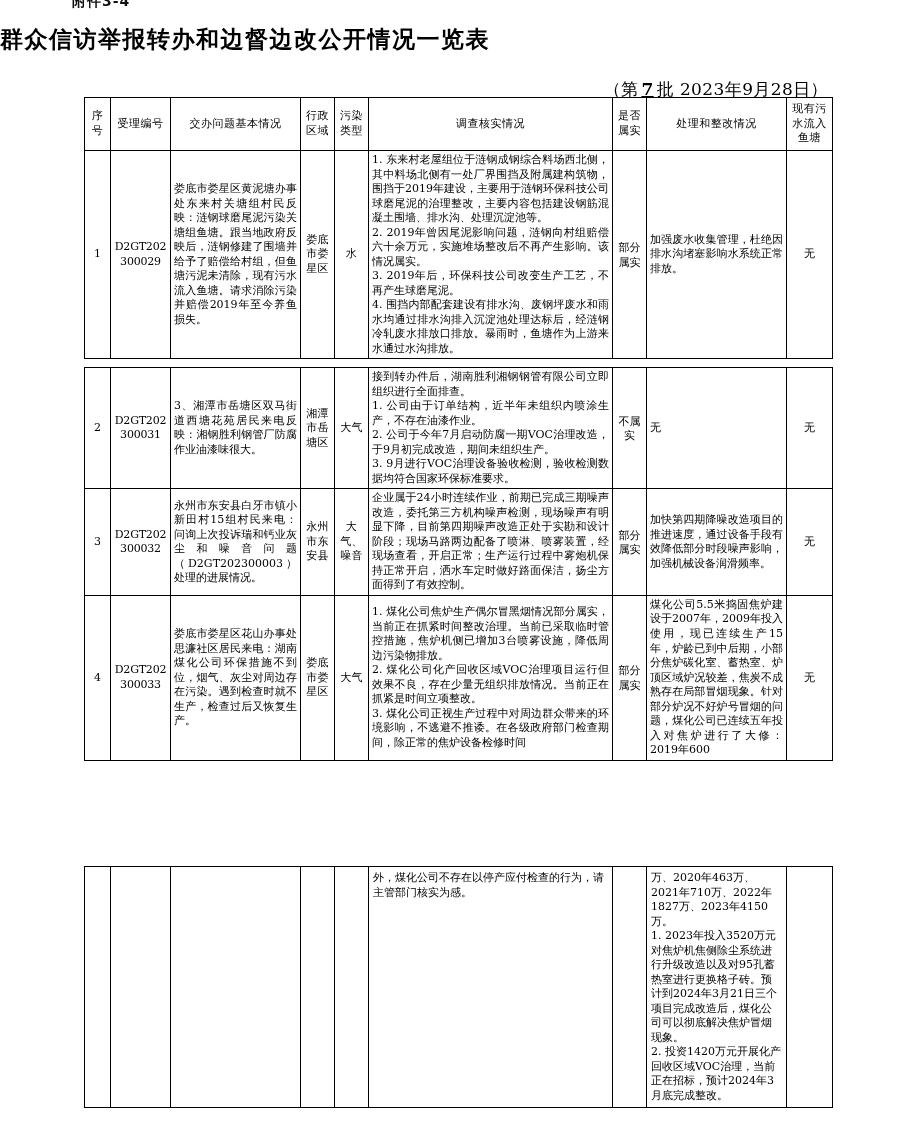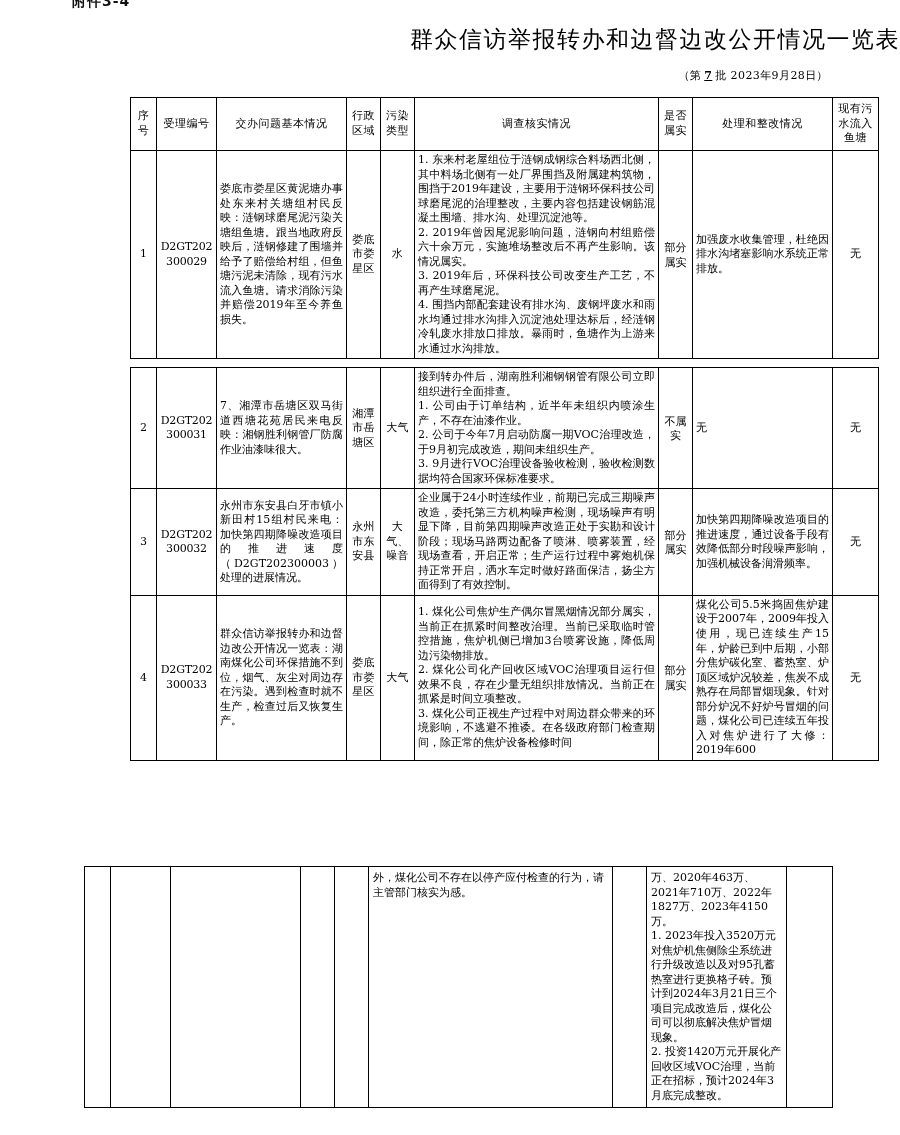"群众信访举报转办和边督边改公开情况一览表" .doc-title { font-weight: normal -> bold; text-align: right -> left }
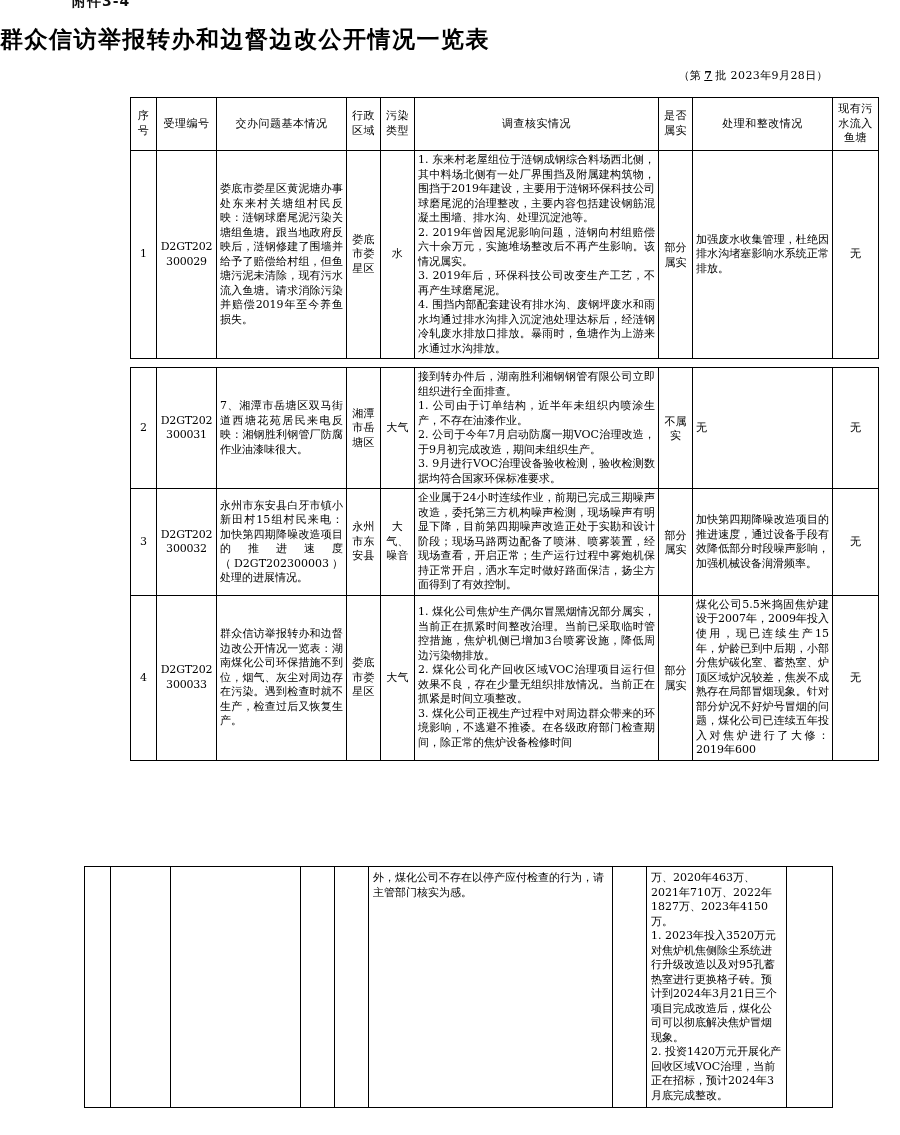"（第 7 批 2023年9月28日）" .batch-line { font-size: 11px -> 17px; top: 68px -> 78px }
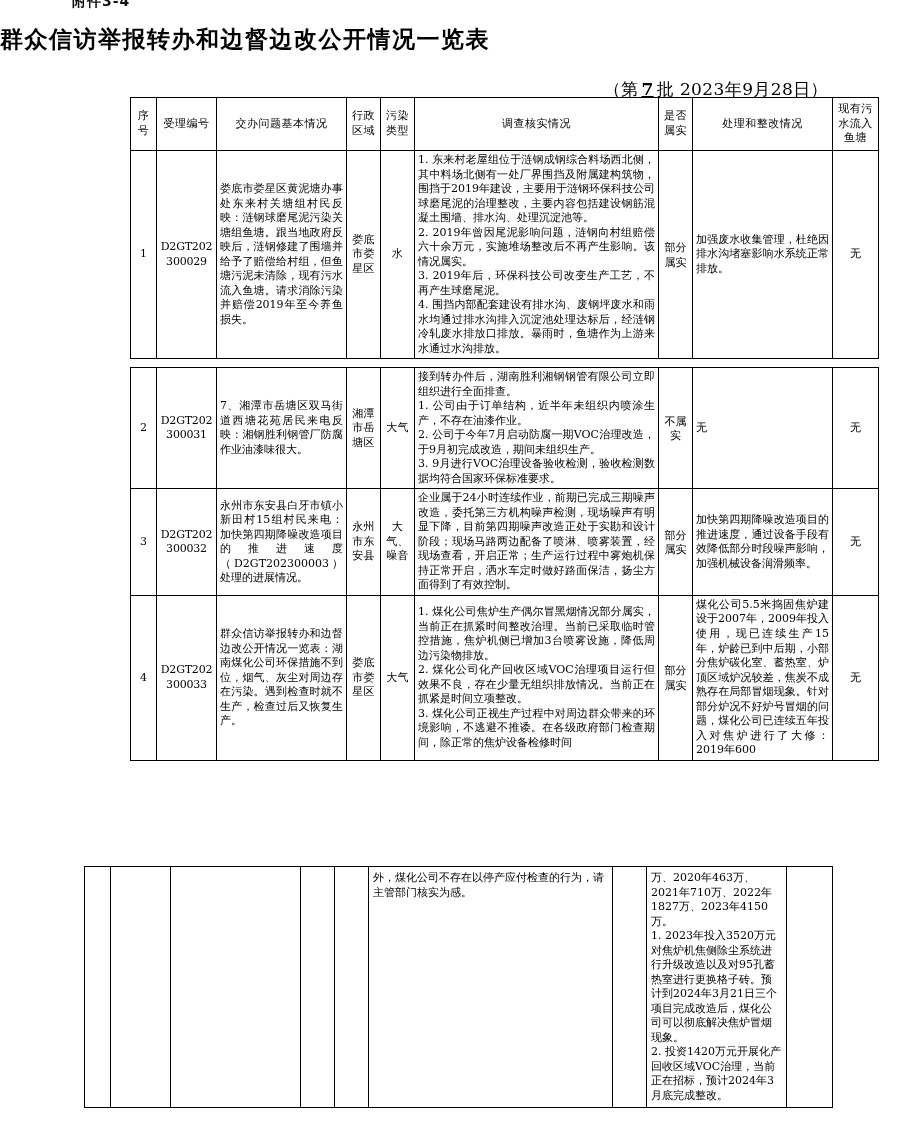"序号" table.grid { margin-left: 46px -> none }
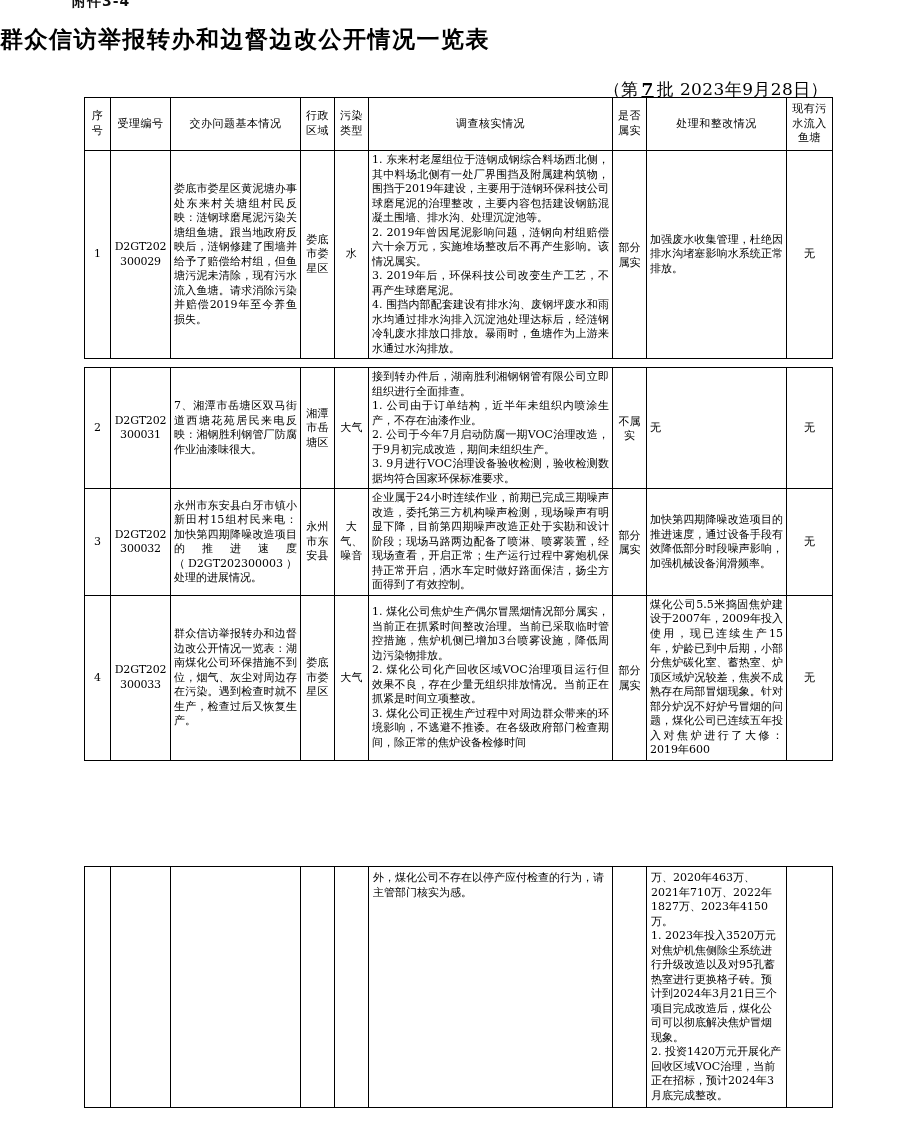"7、湘潭市岳塘区双马街道西塘花苑居民来电反映：湘钢胜利钢管厂防腐作业油漆味很大。" td.desc { text: 7 -> 3 }
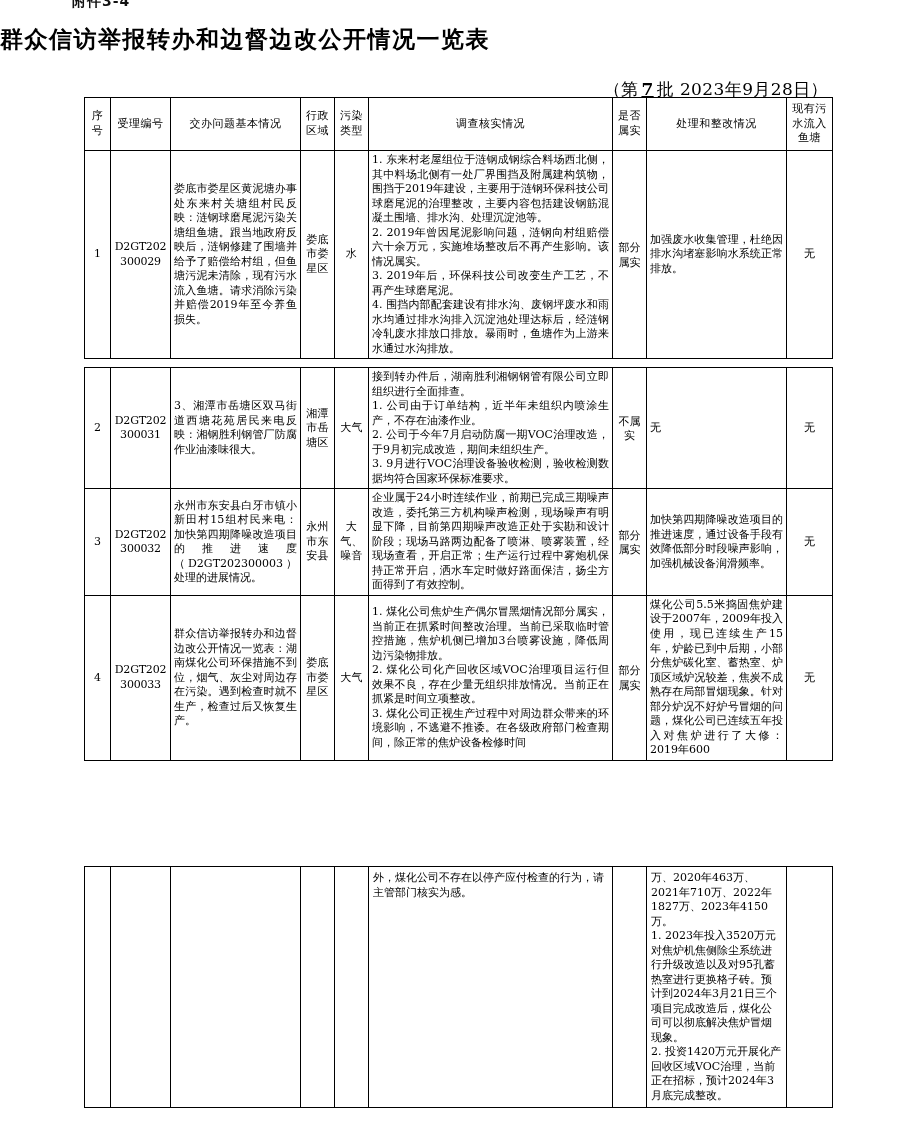"永州市东安县白牙市镇小新田村15组村民来电：加快第四期降噪改造项目的推进速度（D" td.desc { text: 加快第四期降噪改造项目的推进速度 -> 问询上次投诉瑞和钙业灰尘和噪音问题 }
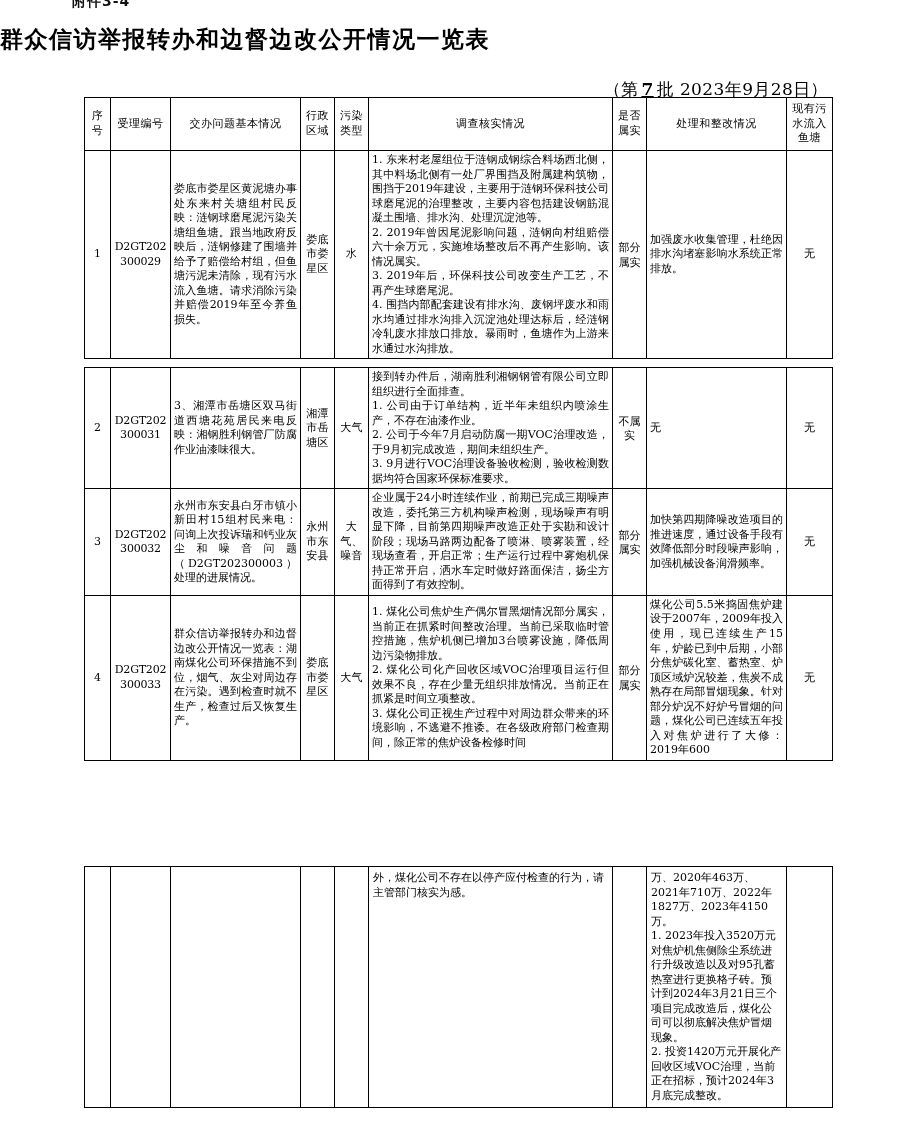"群众信访举报转办和边督边改公开情况一览表：湖南煤化公司环保措施不到位，烟气、灰尘" td.desc { text: 群众信访举报转办和边督边改公开情况一览表 -> 娄底市娄星区花山办事处思濂社区居民来电 }
